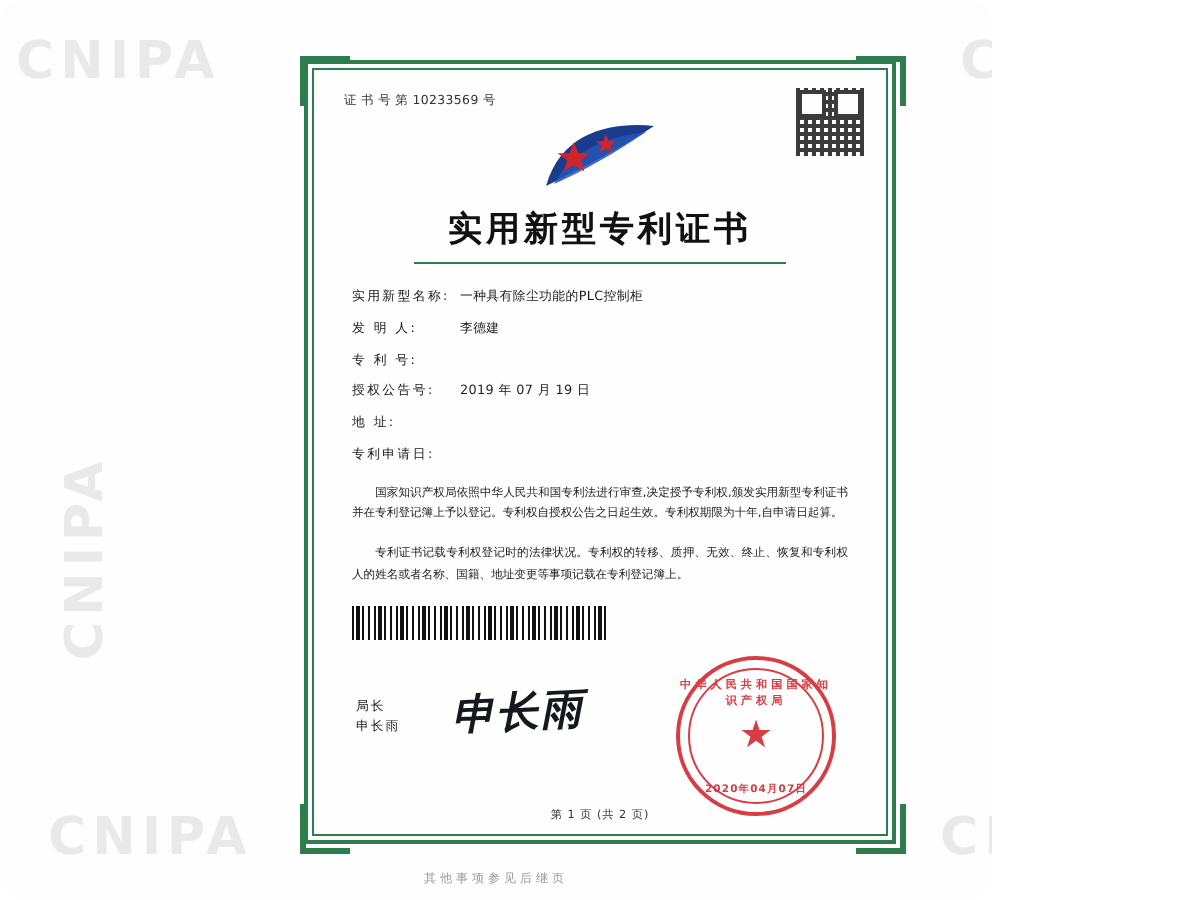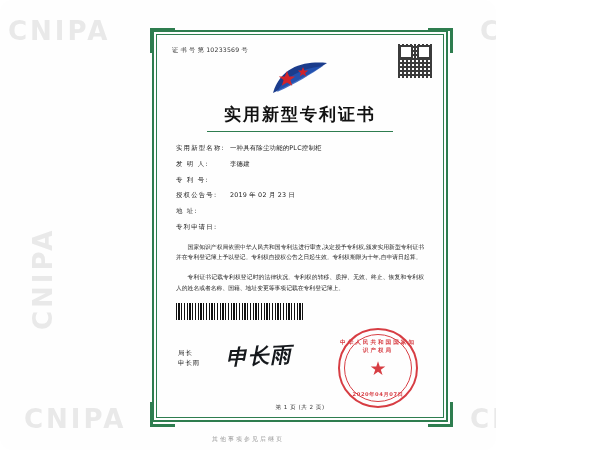"2019 年 02 月 23" span.fvalue { text: 02 月 23 -> 07 月 19 }
